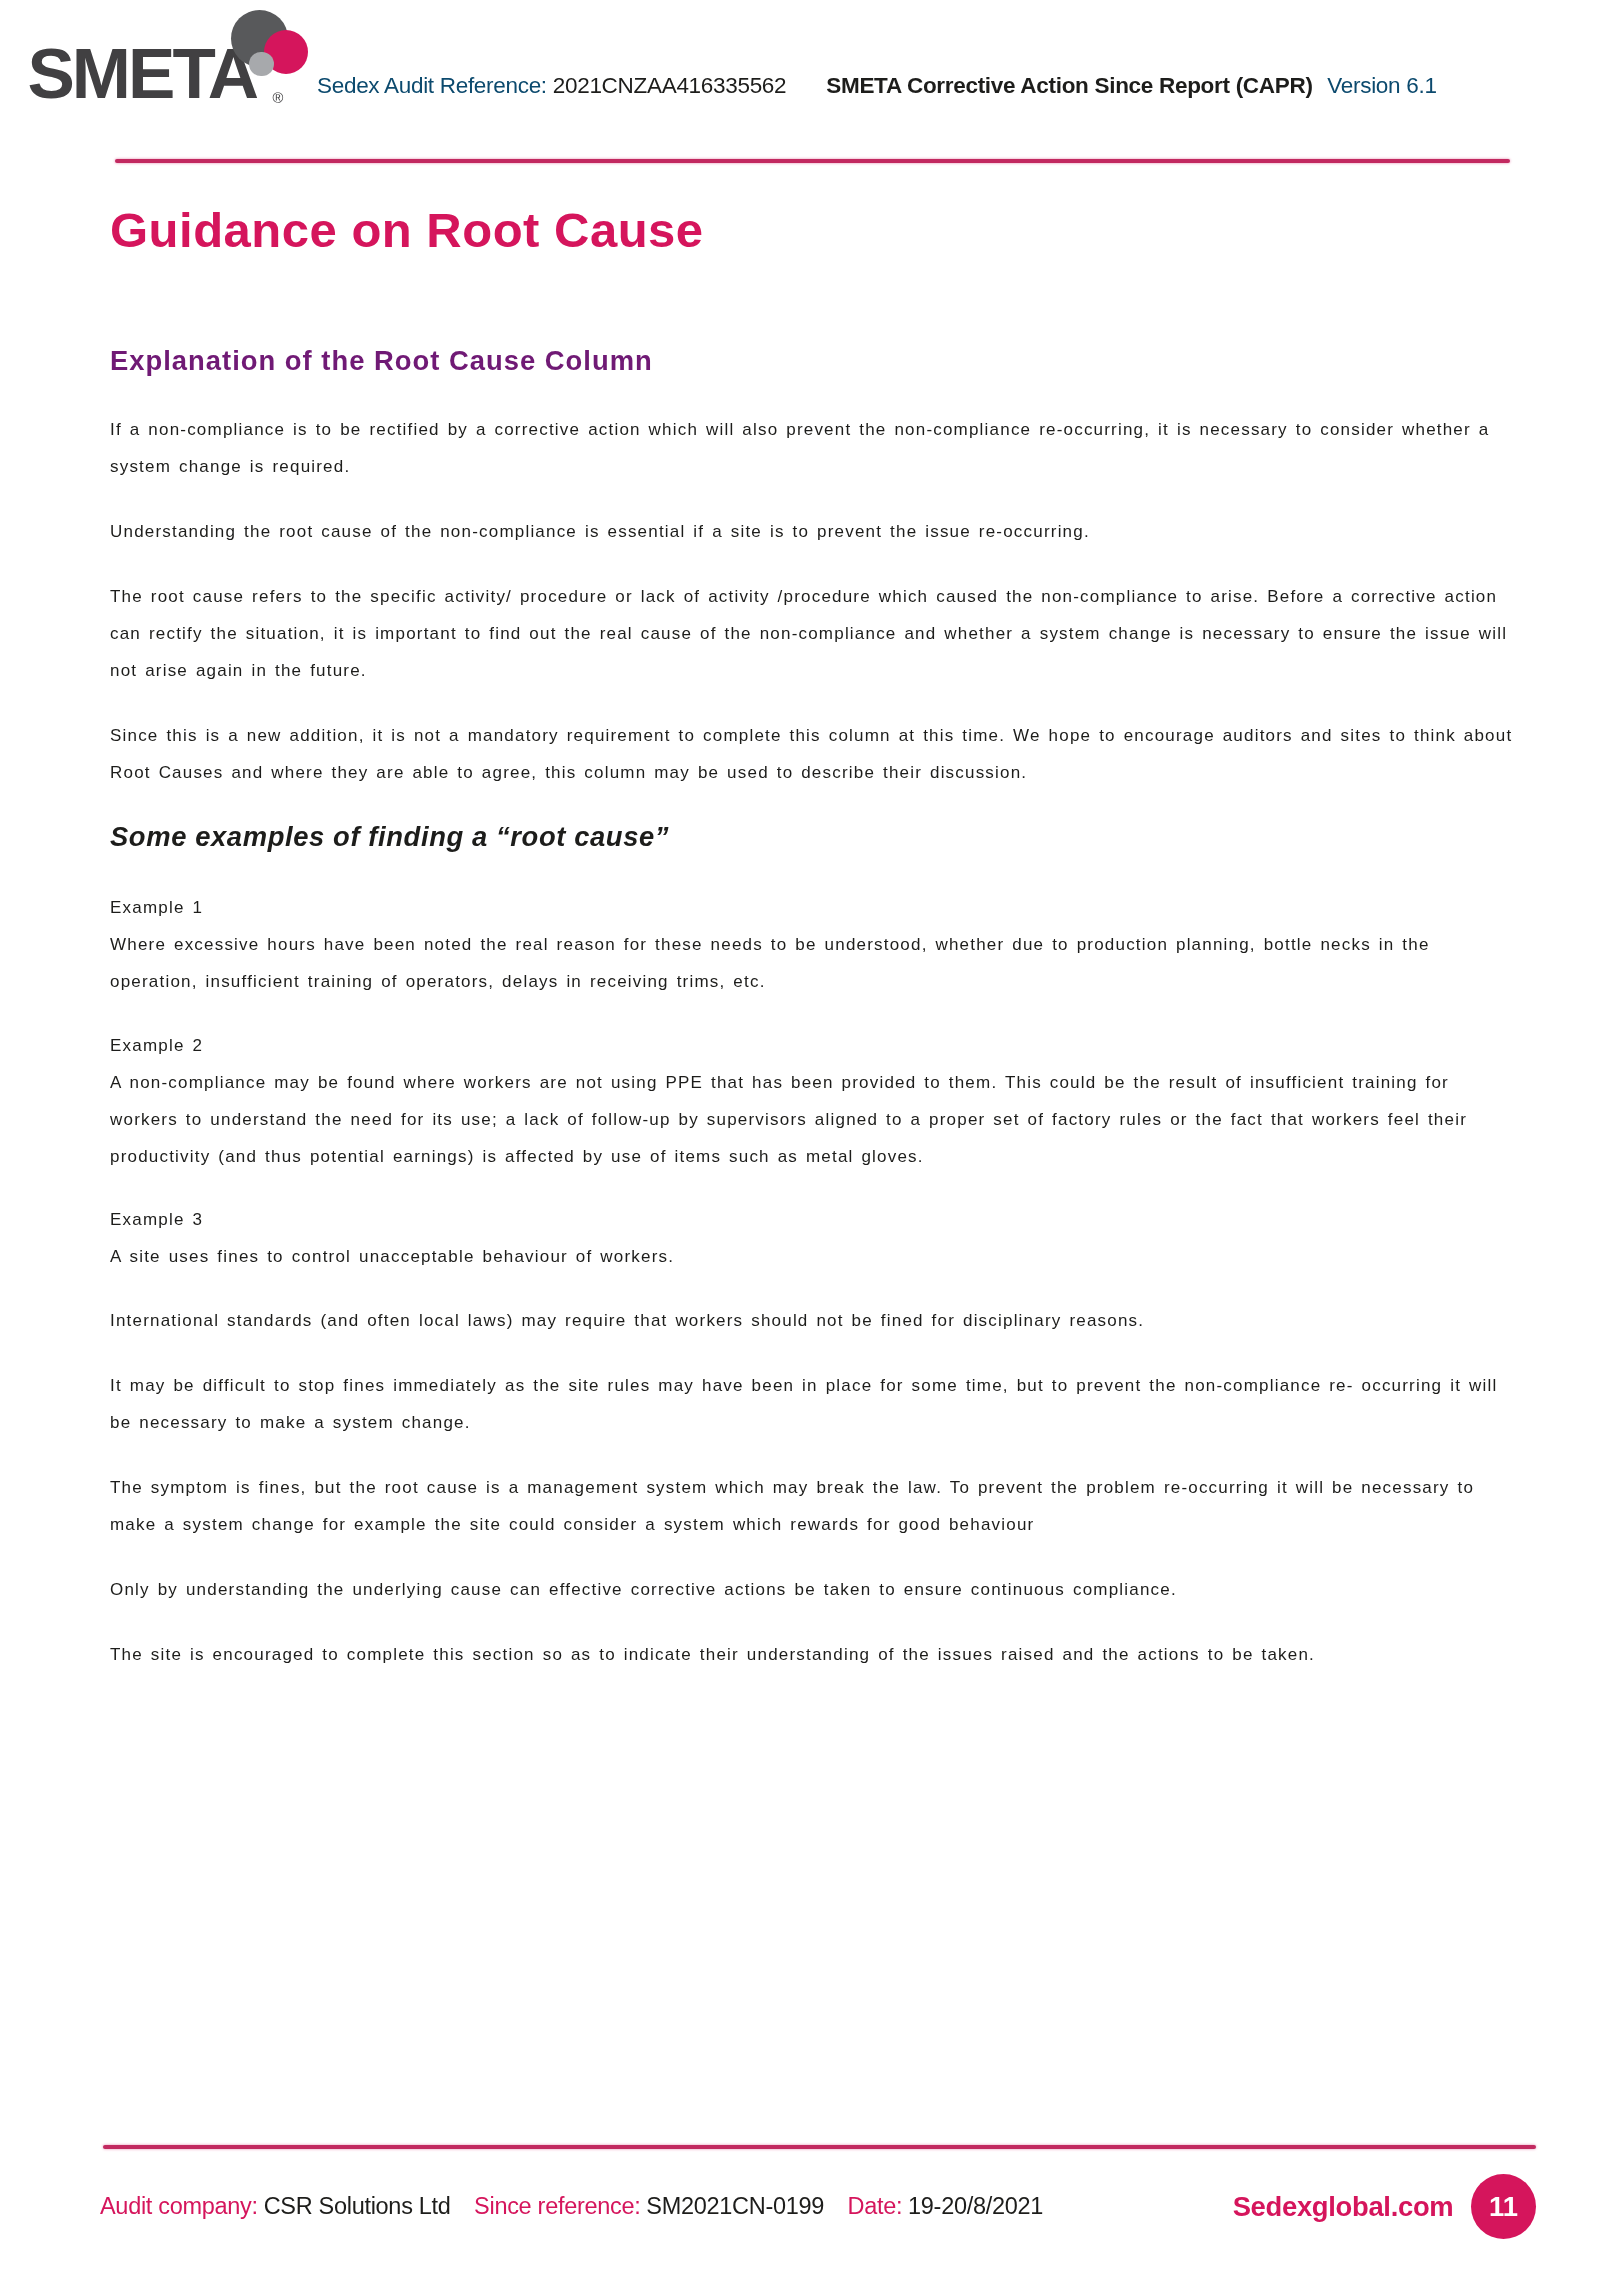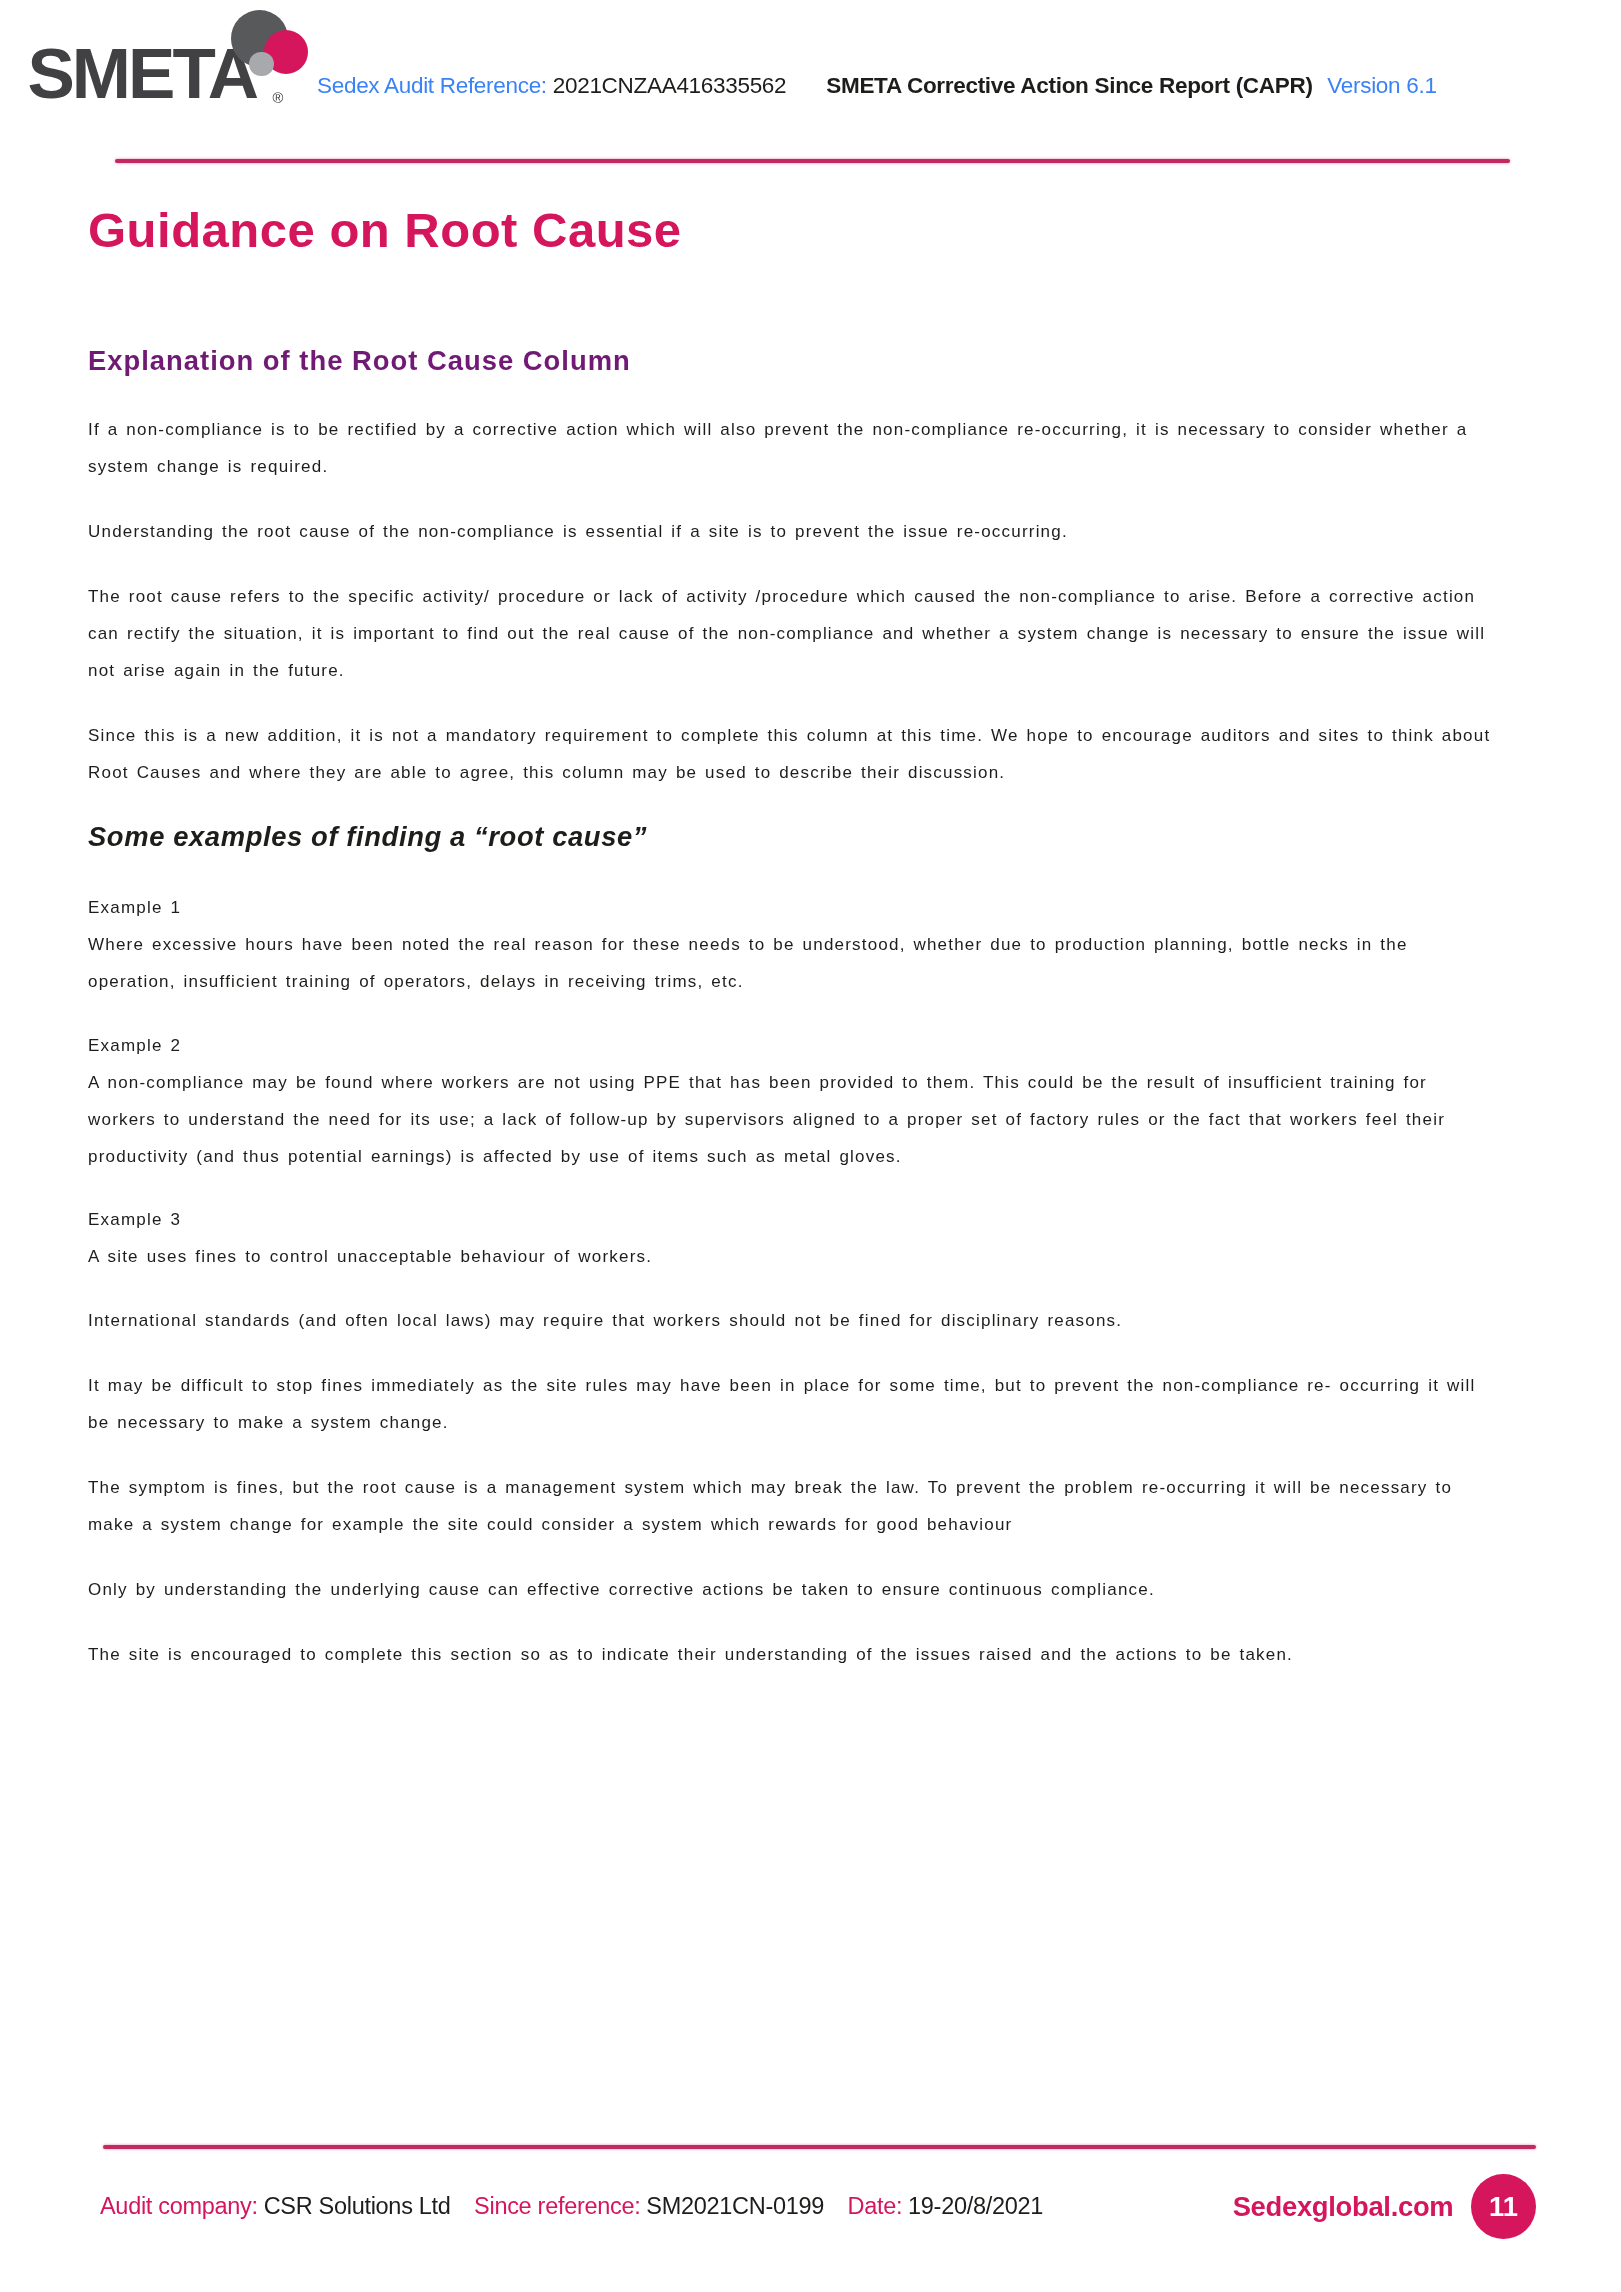"Sedex Audit Reference:" .pink { color: #3b82f6 -> #0c4a6e }
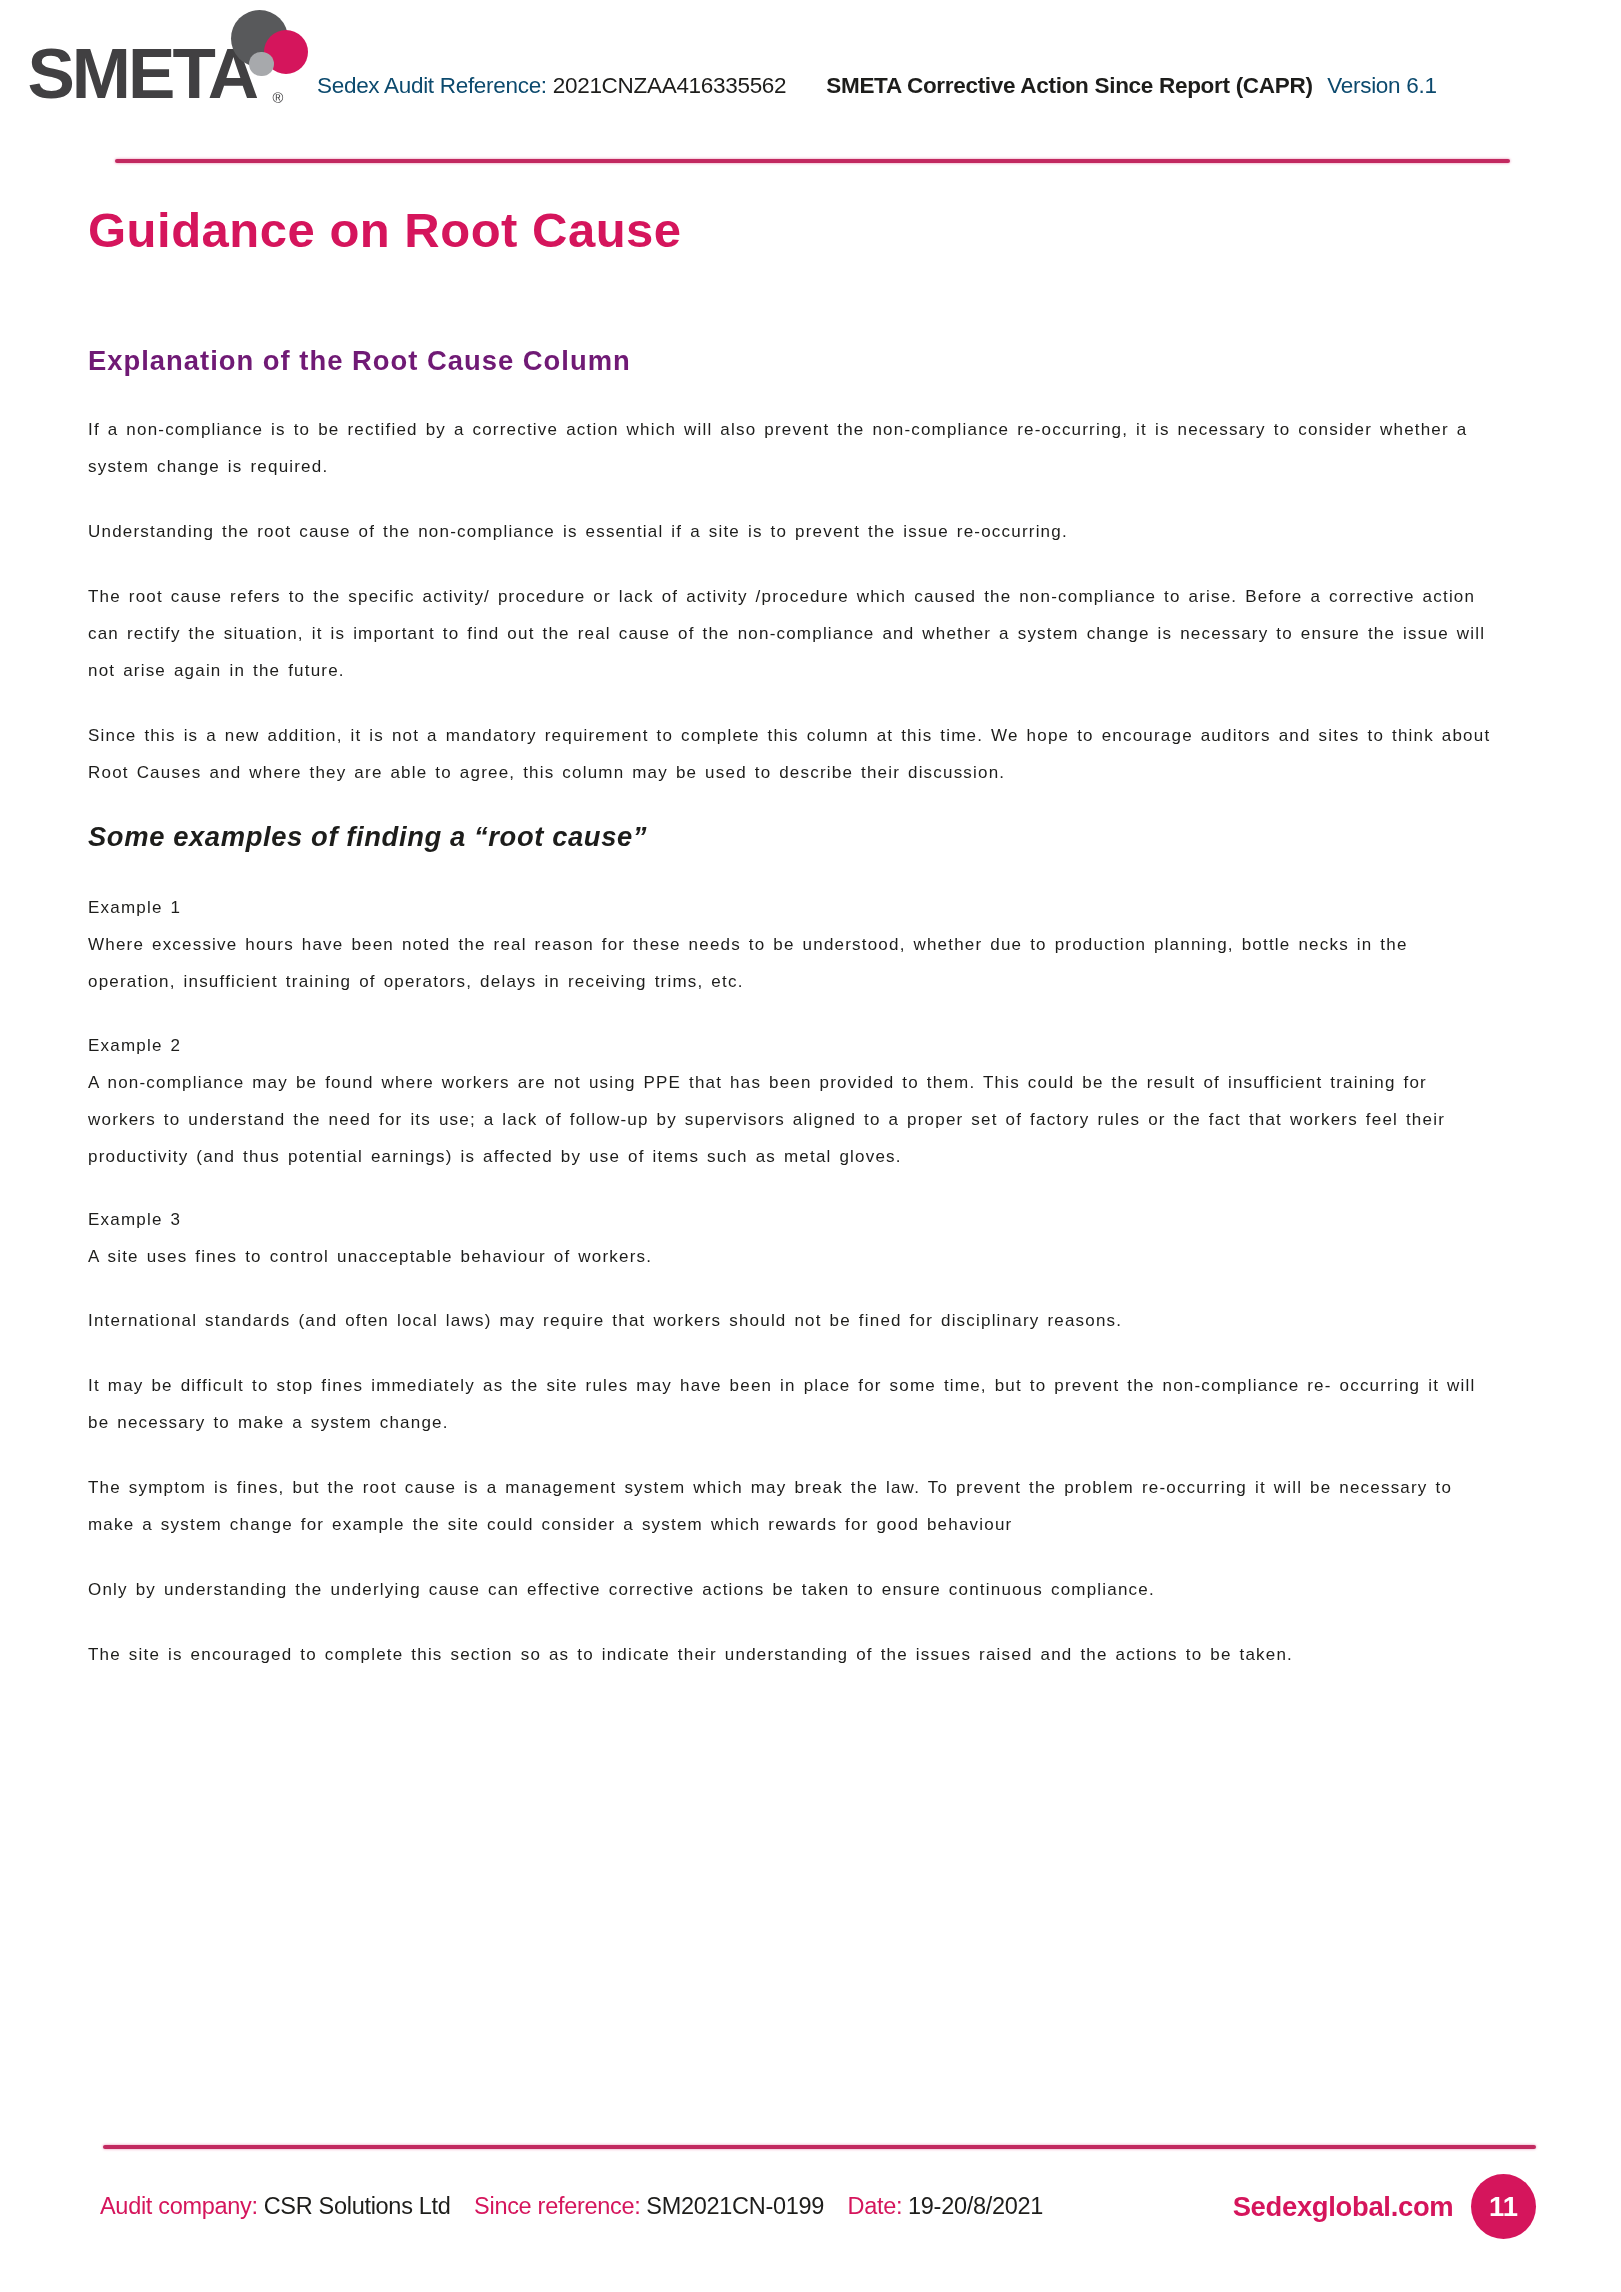"Guidance on Root Cause" main { left: 88px -> 110px }
